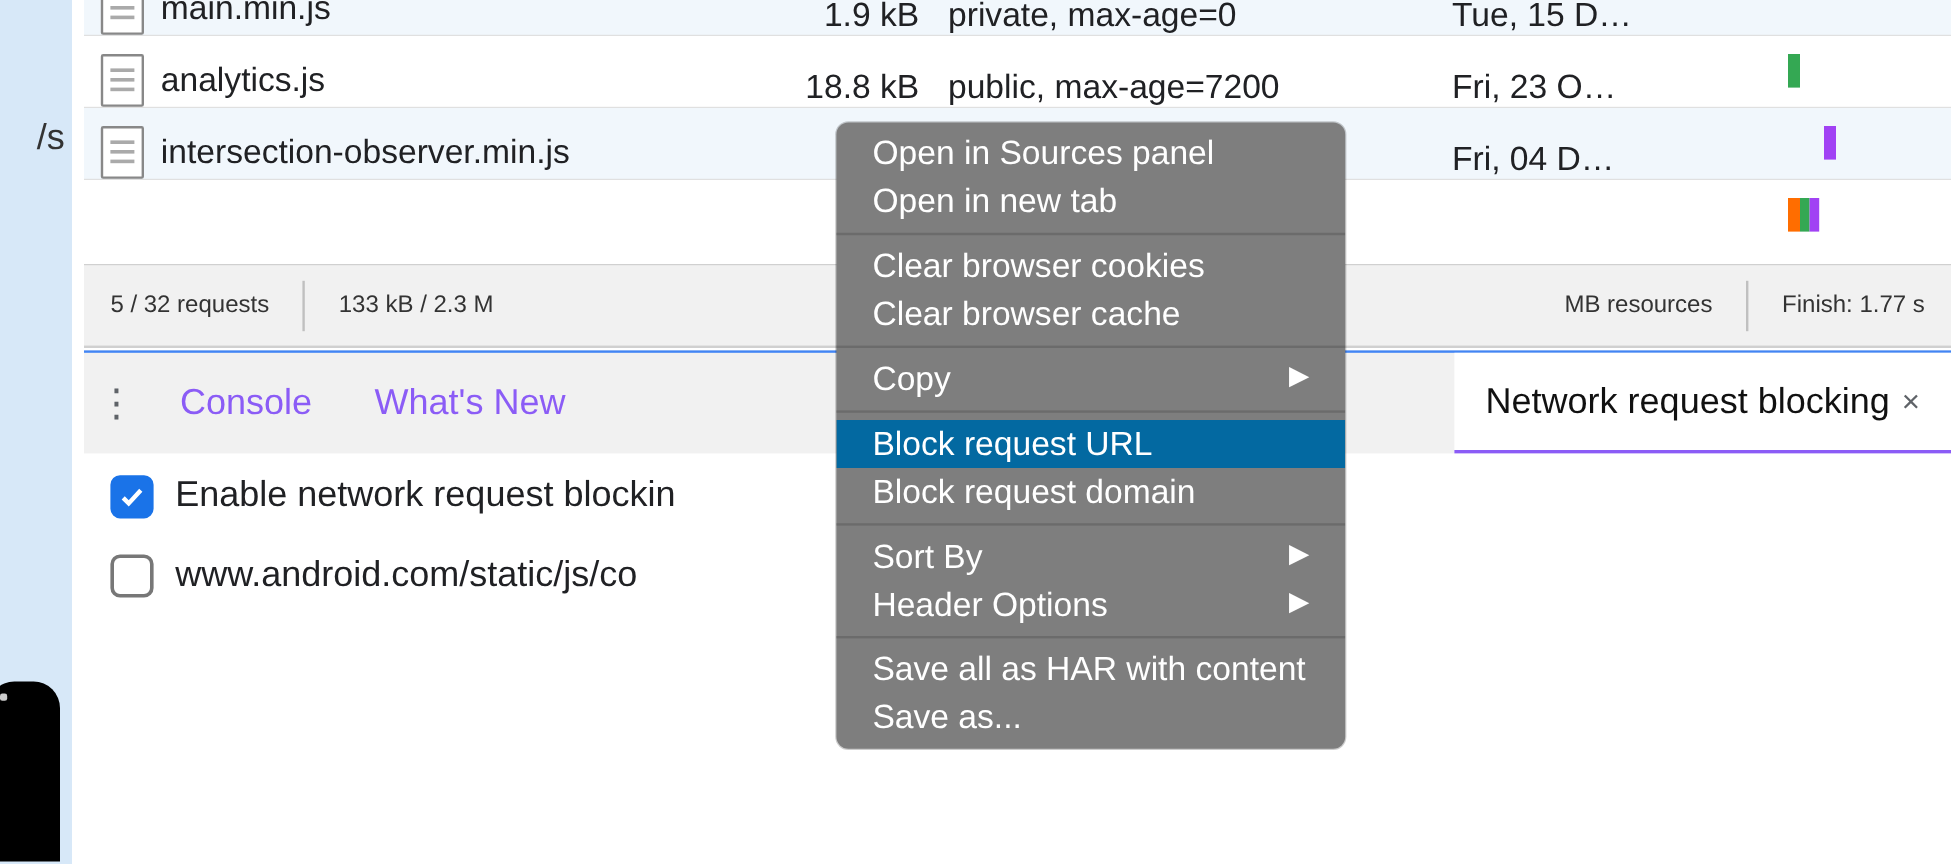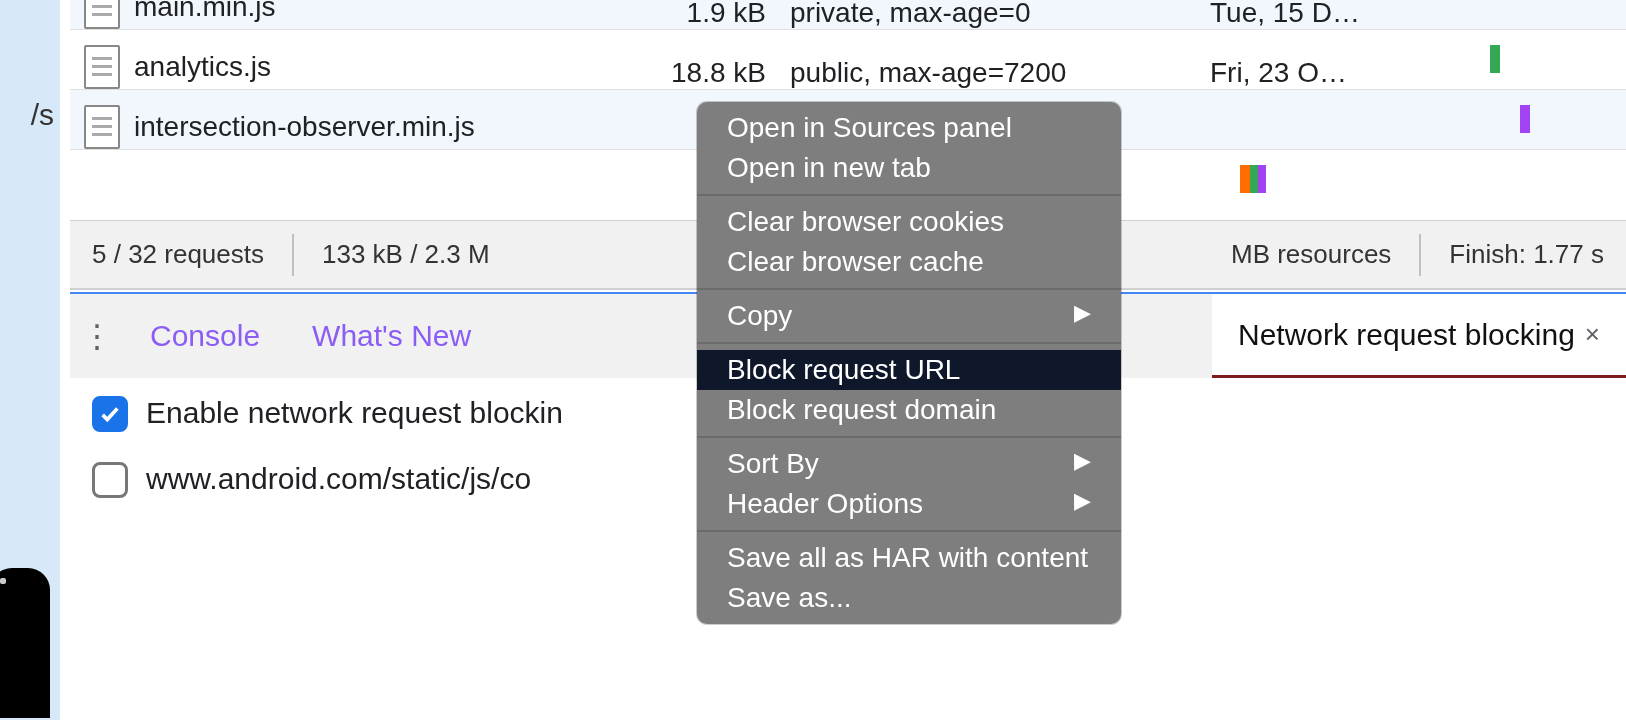"Fri, 04 D…" div.cell-date { html: none -> <div>Fri, 04 D…</div> }
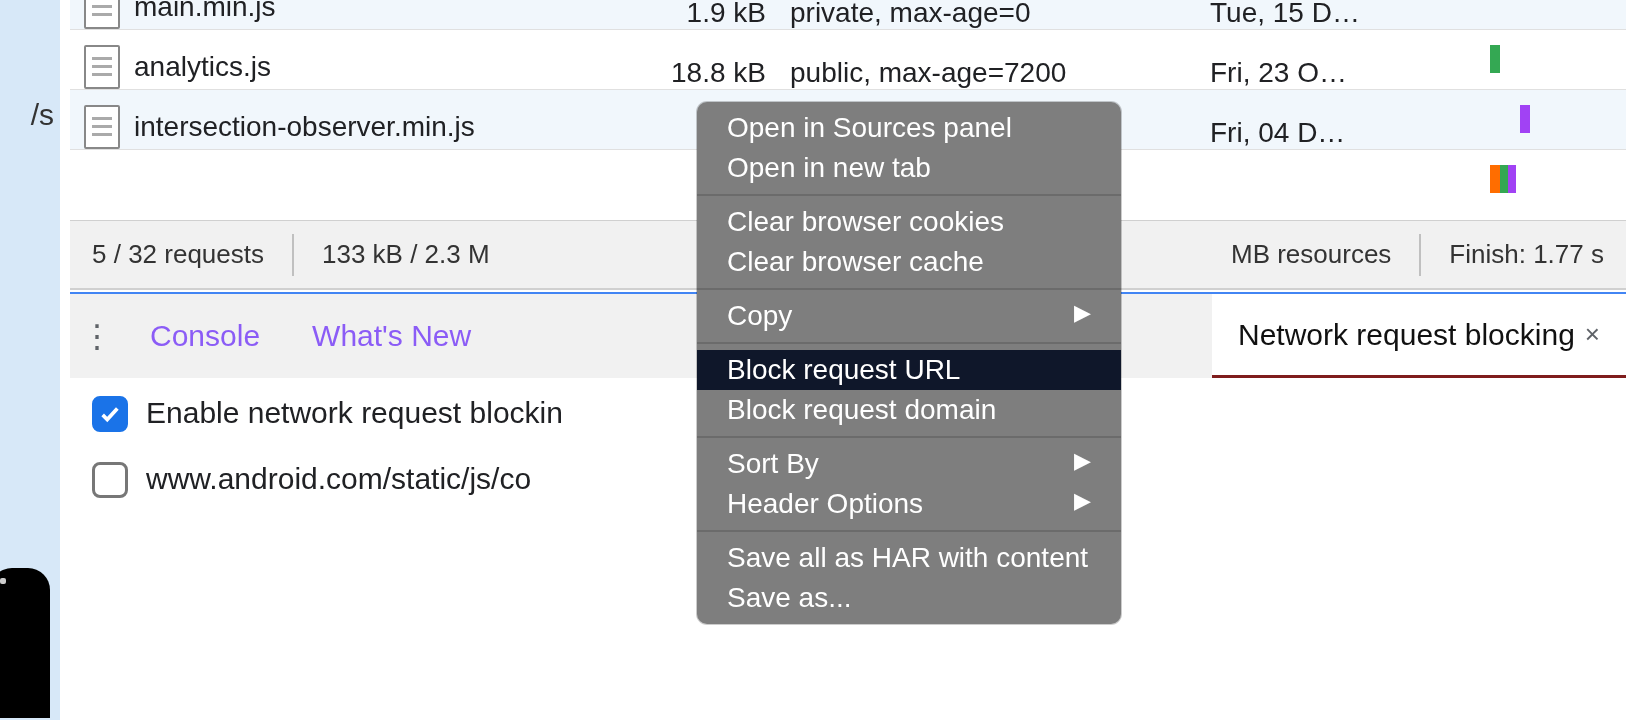"5 / 32 requests" .status-bar { font-size: 26px -> 20px }
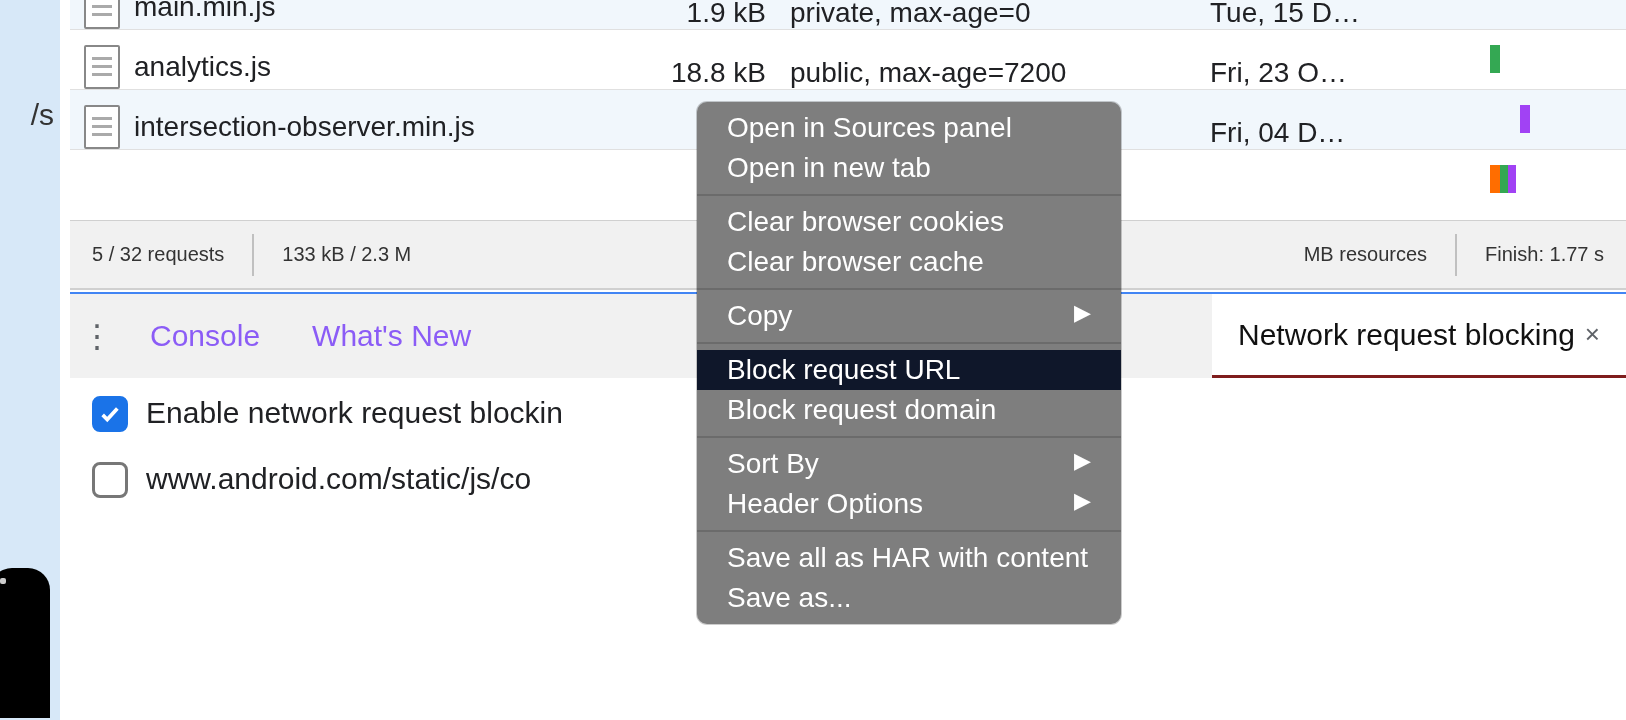"Network request blocking" .tab.active { border-bottom: 3px solid #7f1d1d -> 3px solid #8b5cf6 }
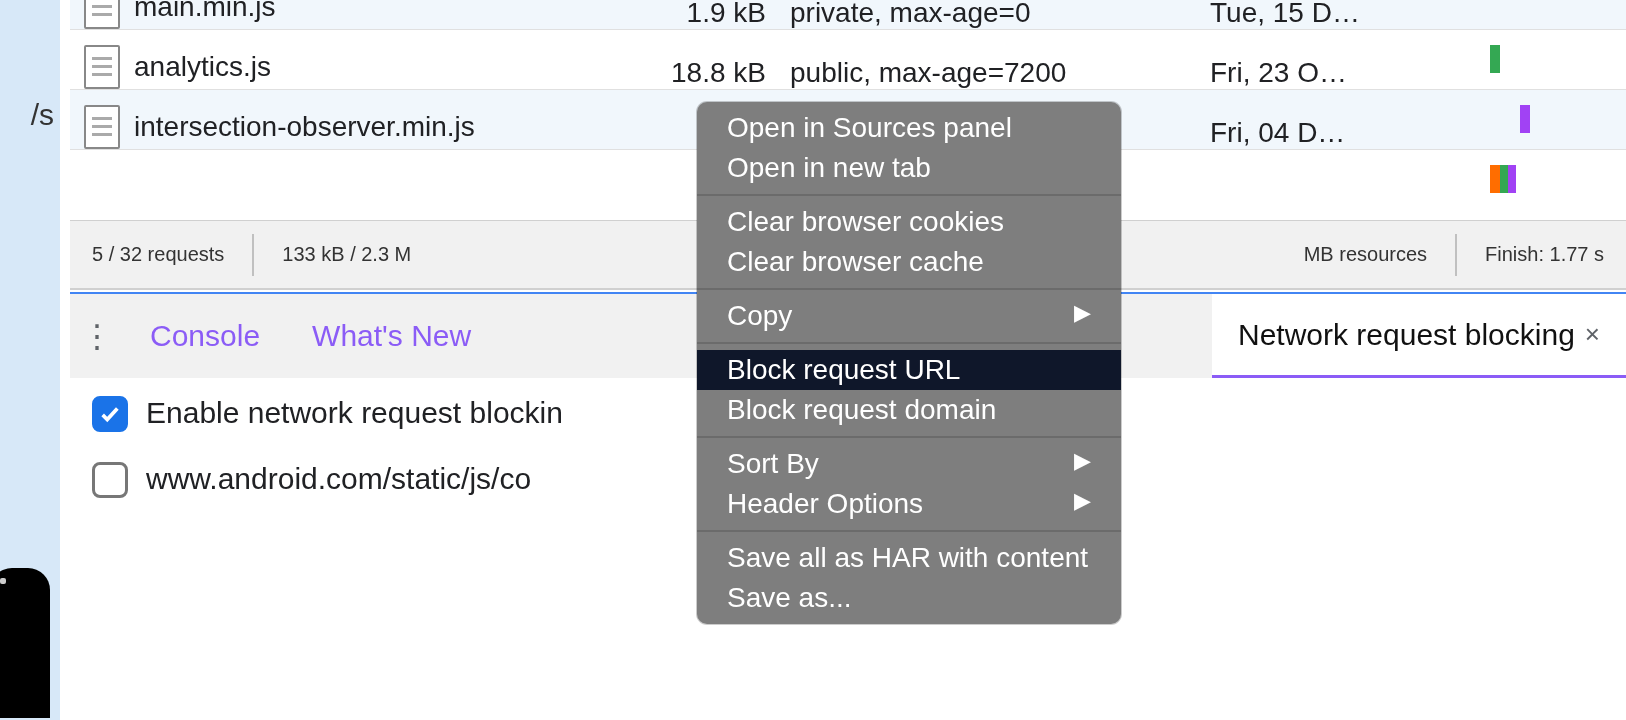"Block request URL" .ctx-item.hov { background: #0f172a -> #0369a1 }
